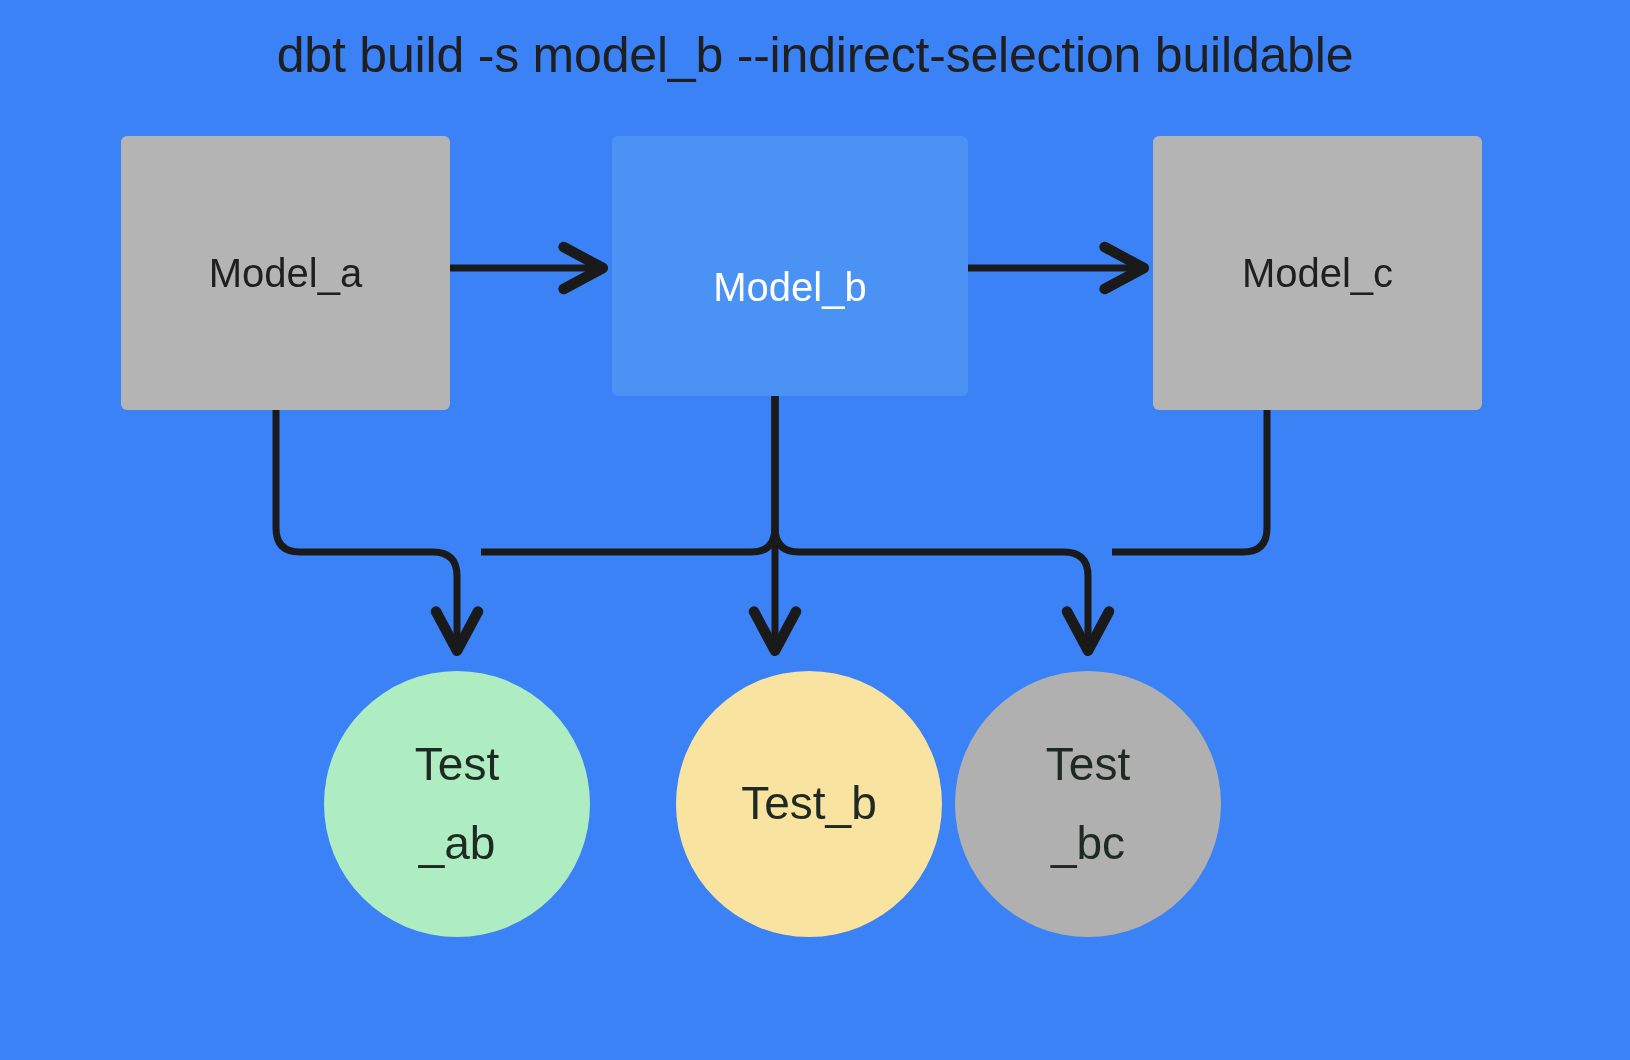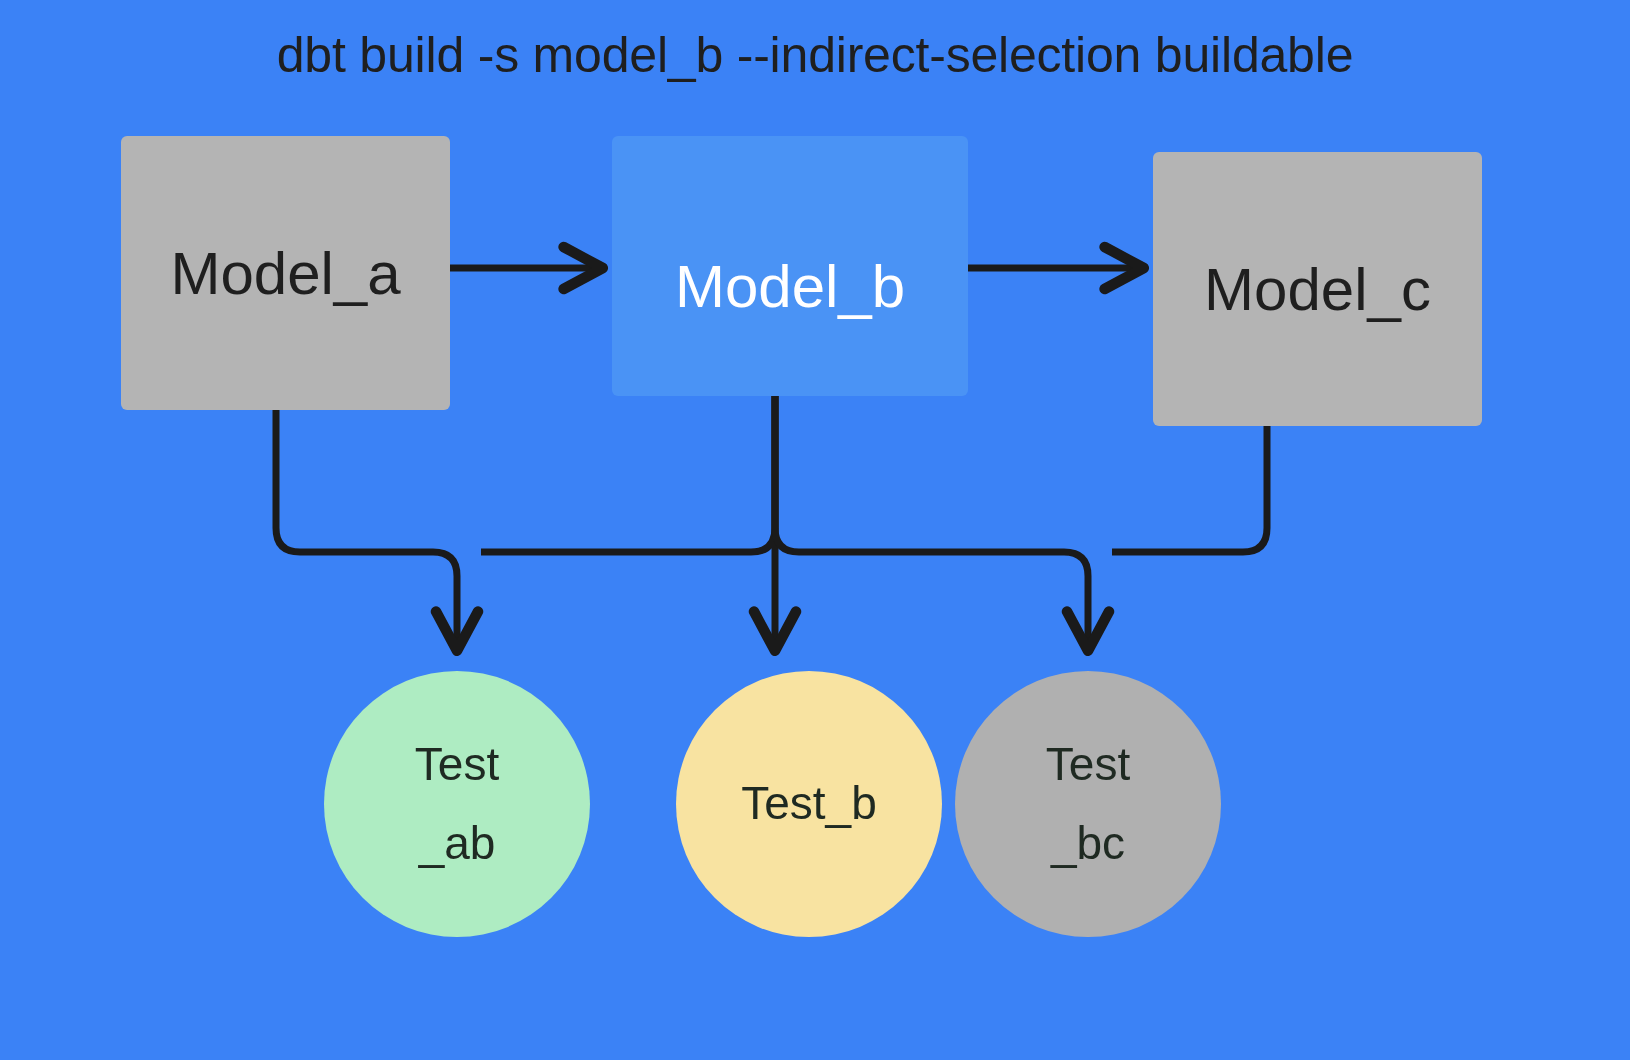"Model_a" .node-box .node-label { font-size: 60px -> 40px }
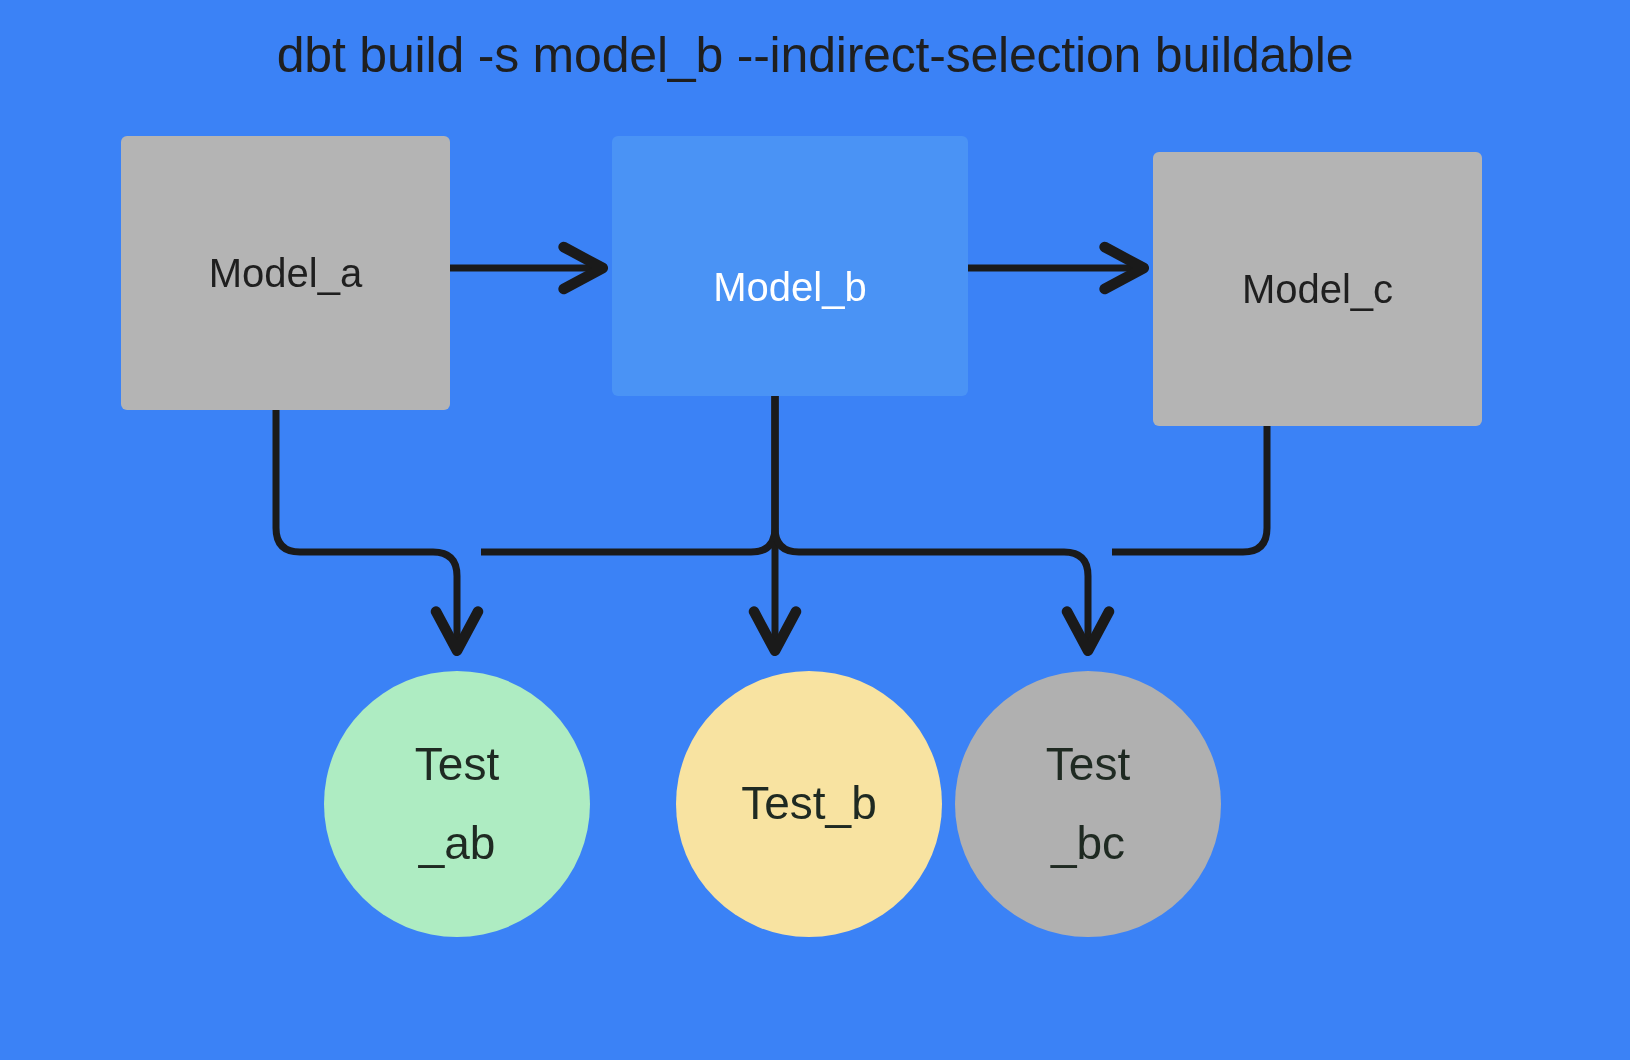"Model_c" div.node-box { top: 152px -> 136px }
